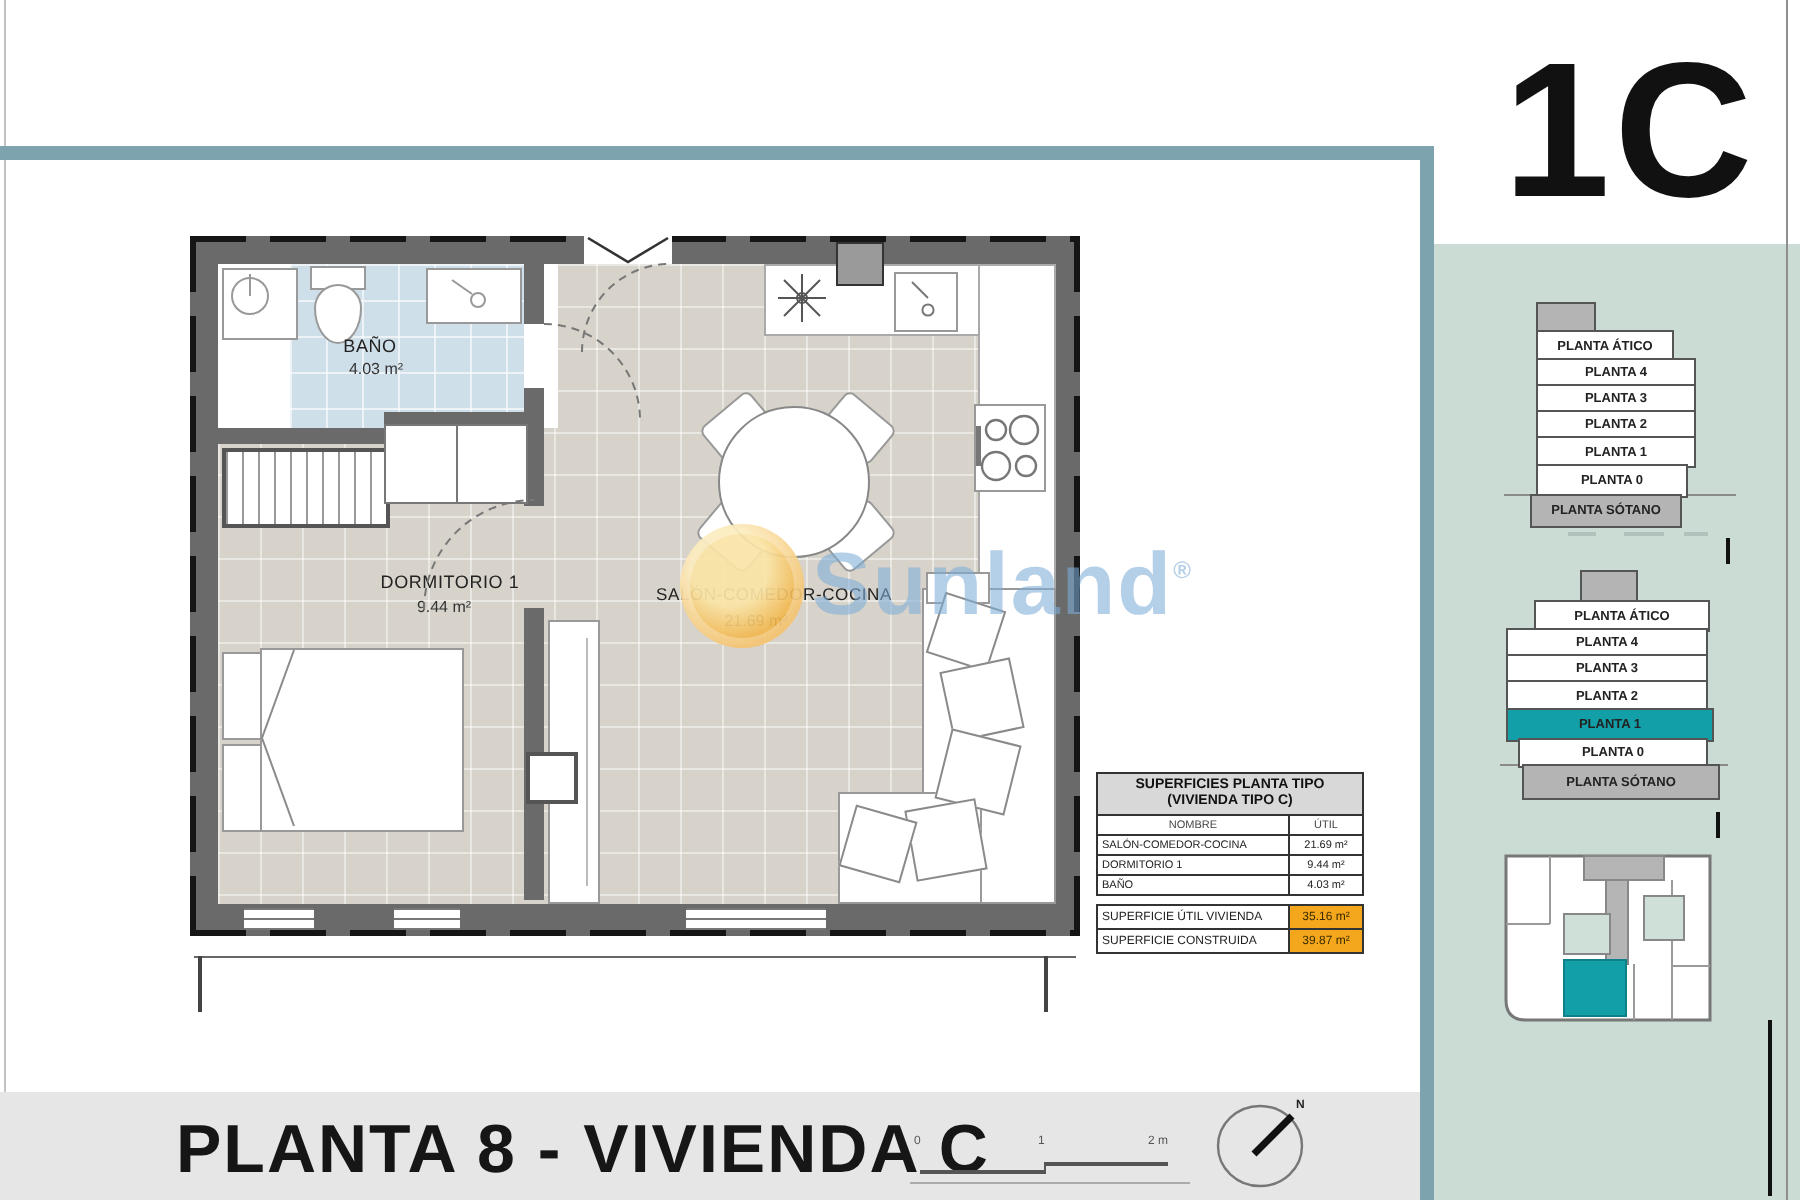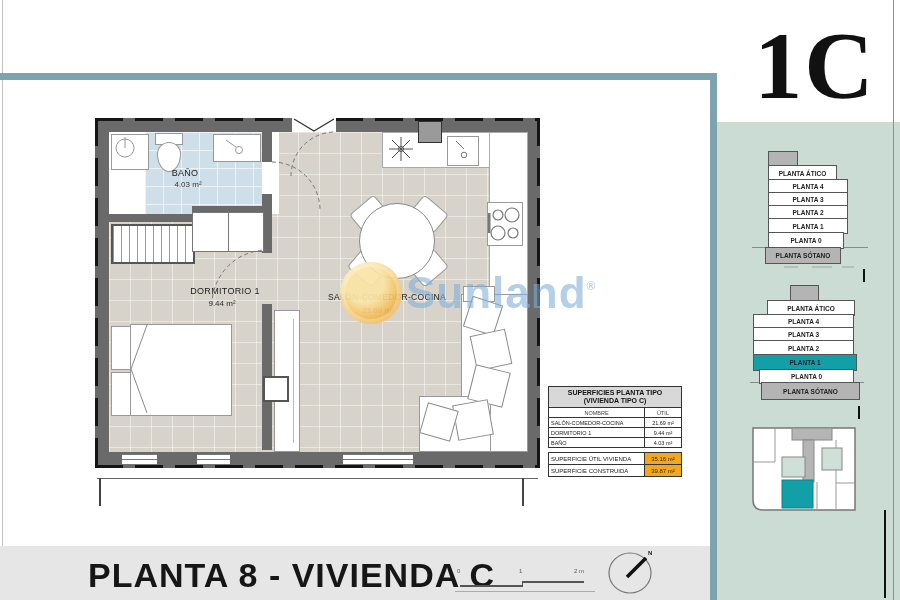"1C" #unit-code { font-family: Liberation Serif, serif -> none }
